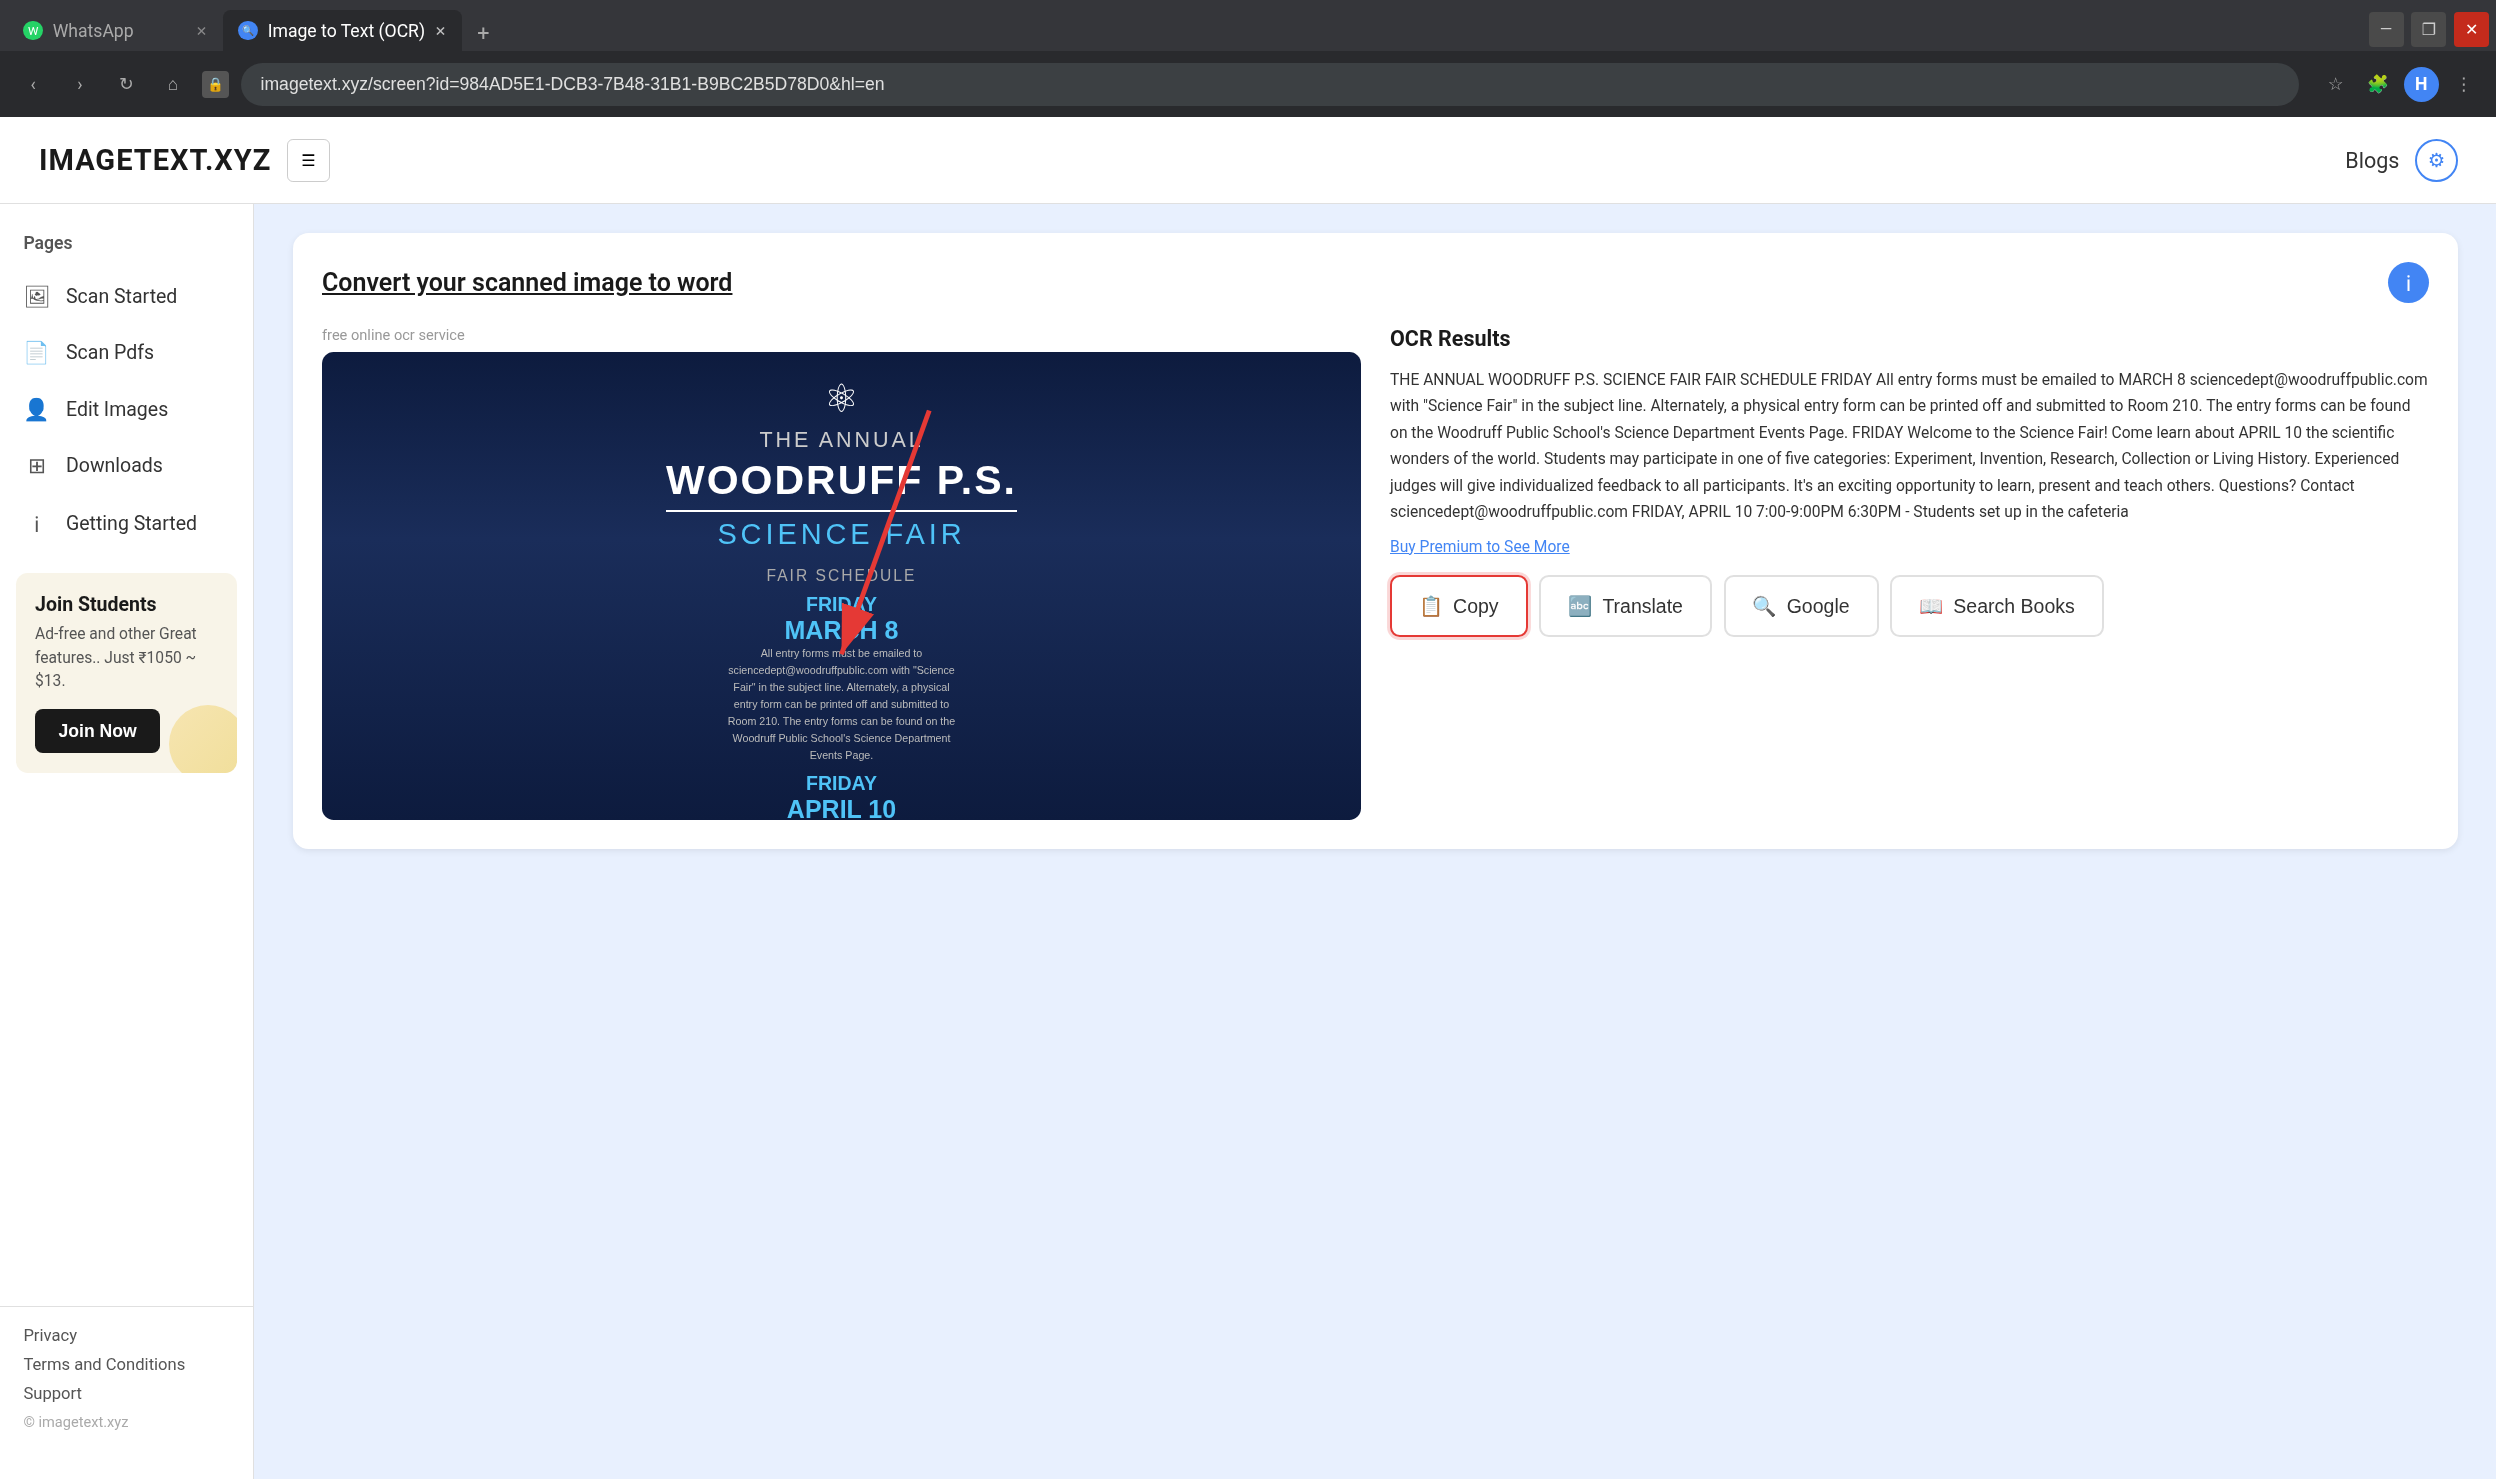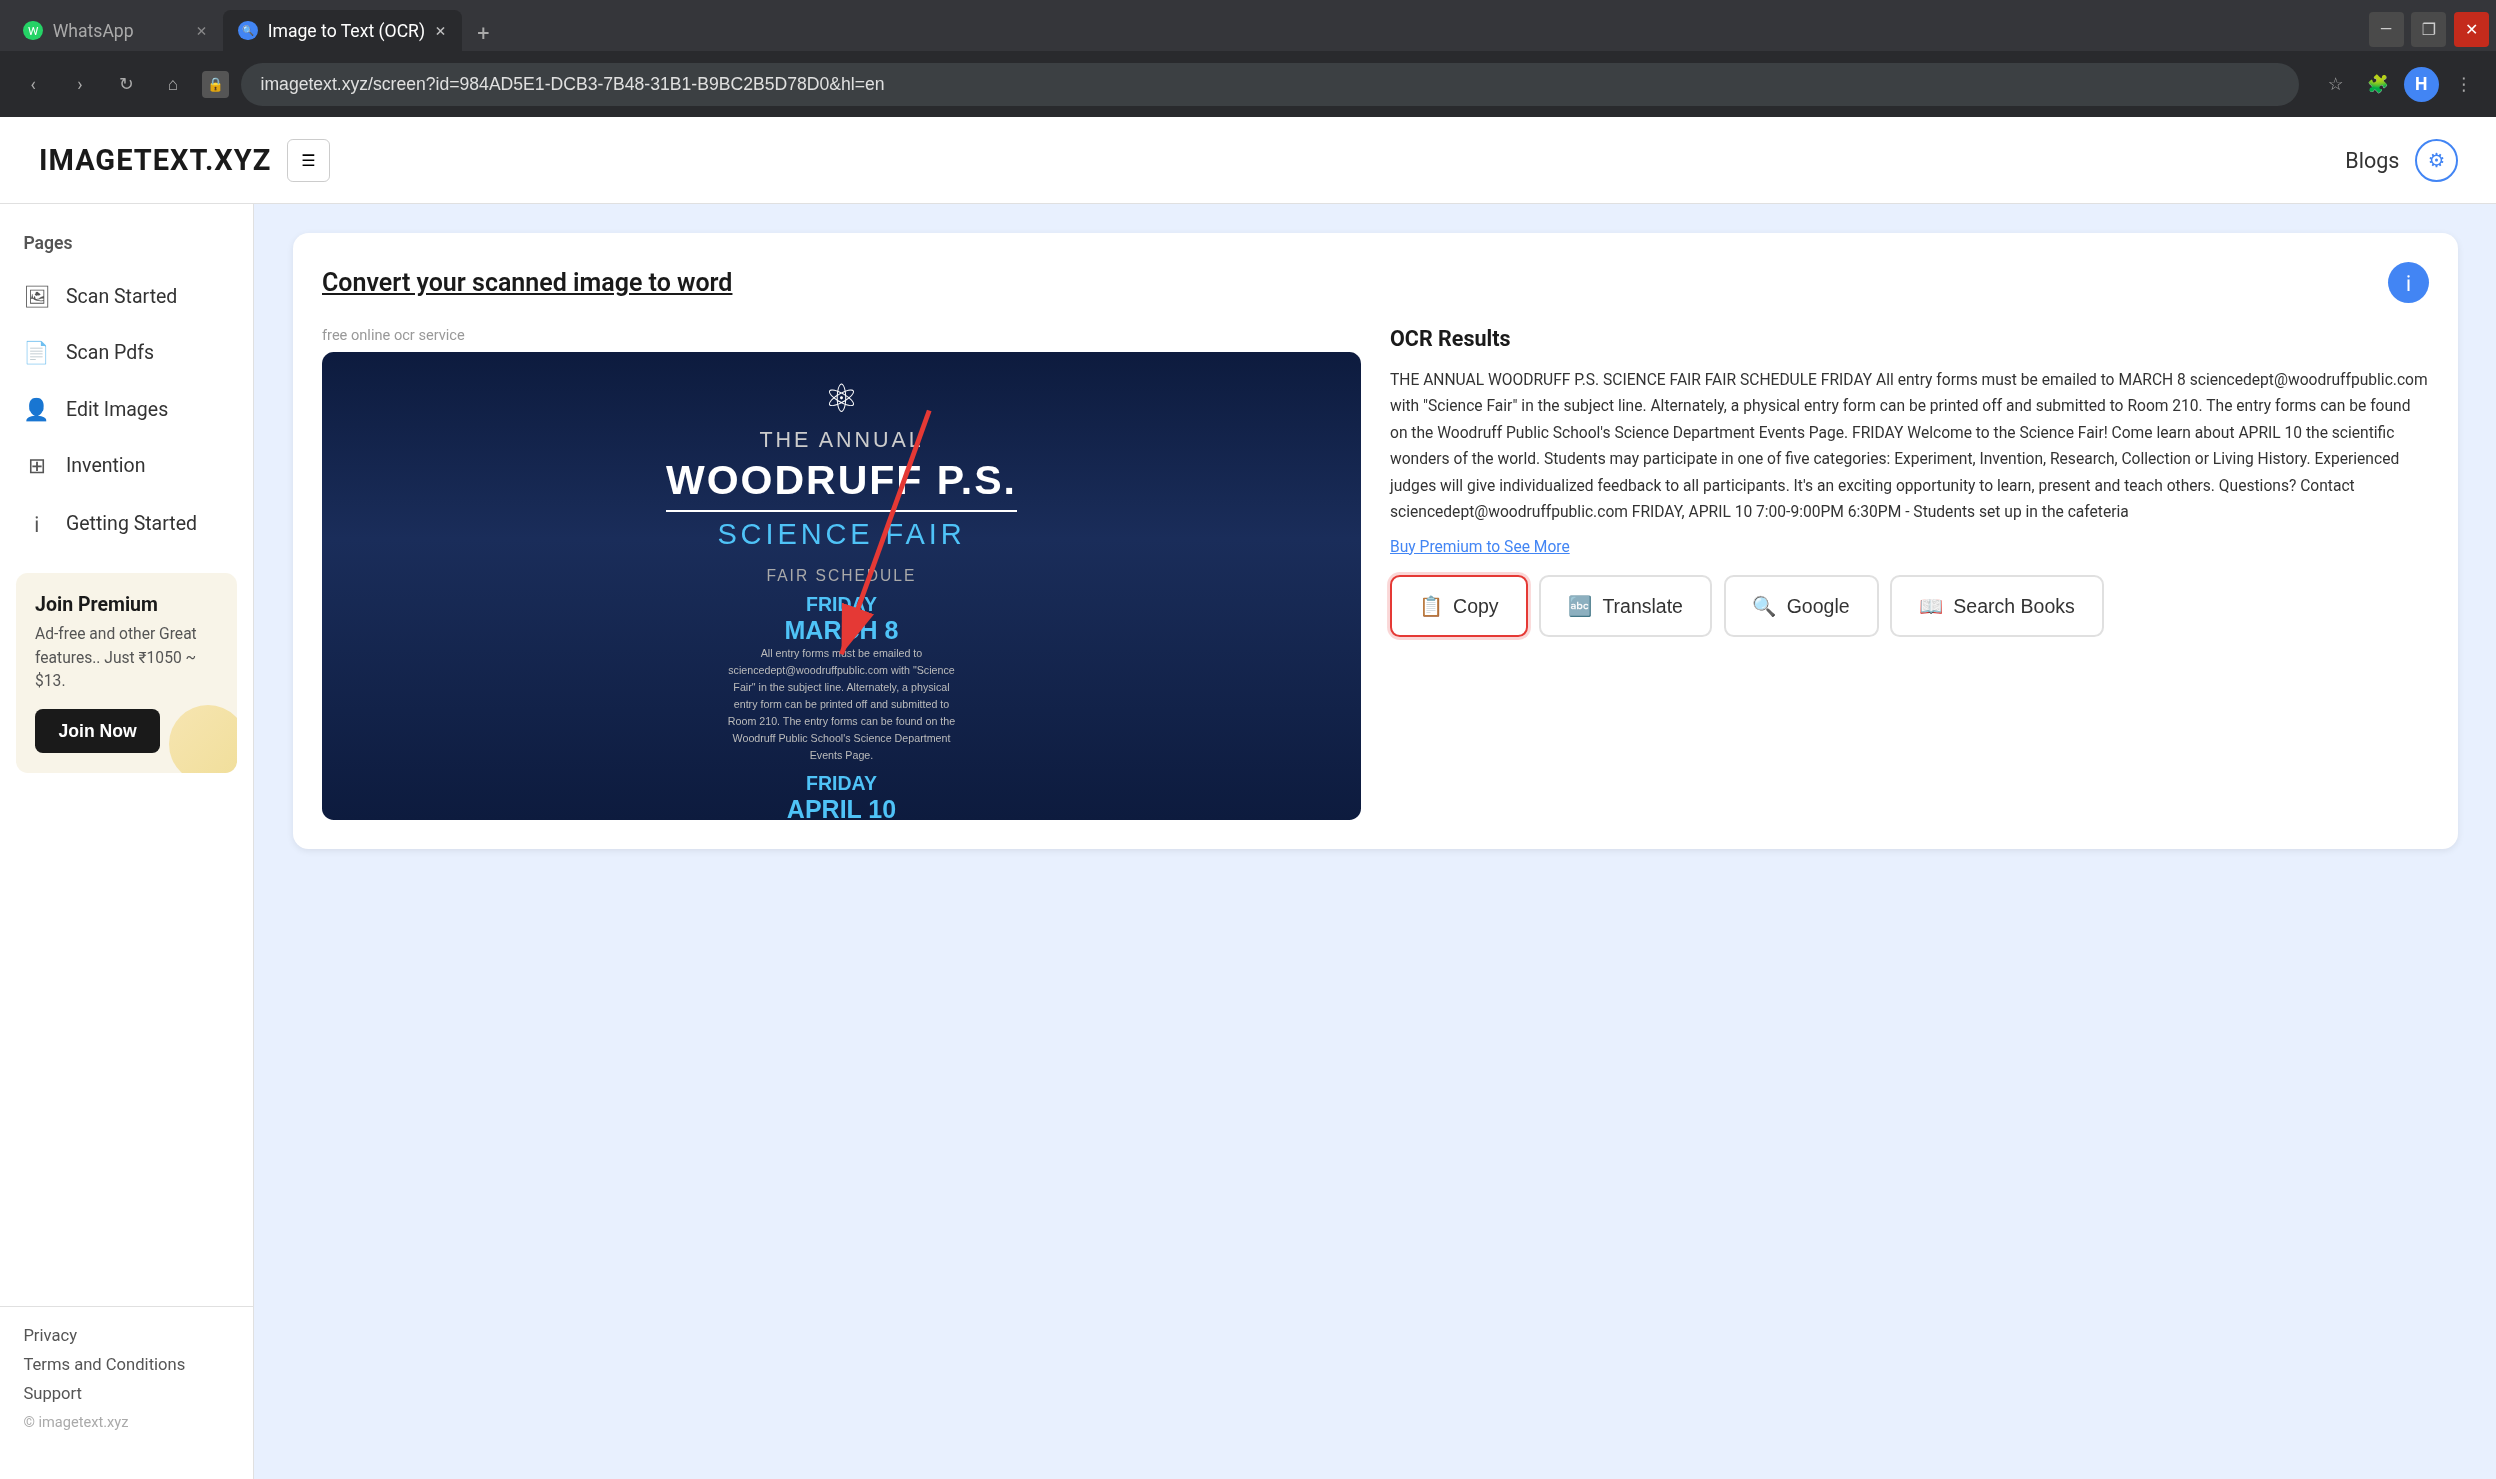"Invention" span { text: Invention -> Downloads }
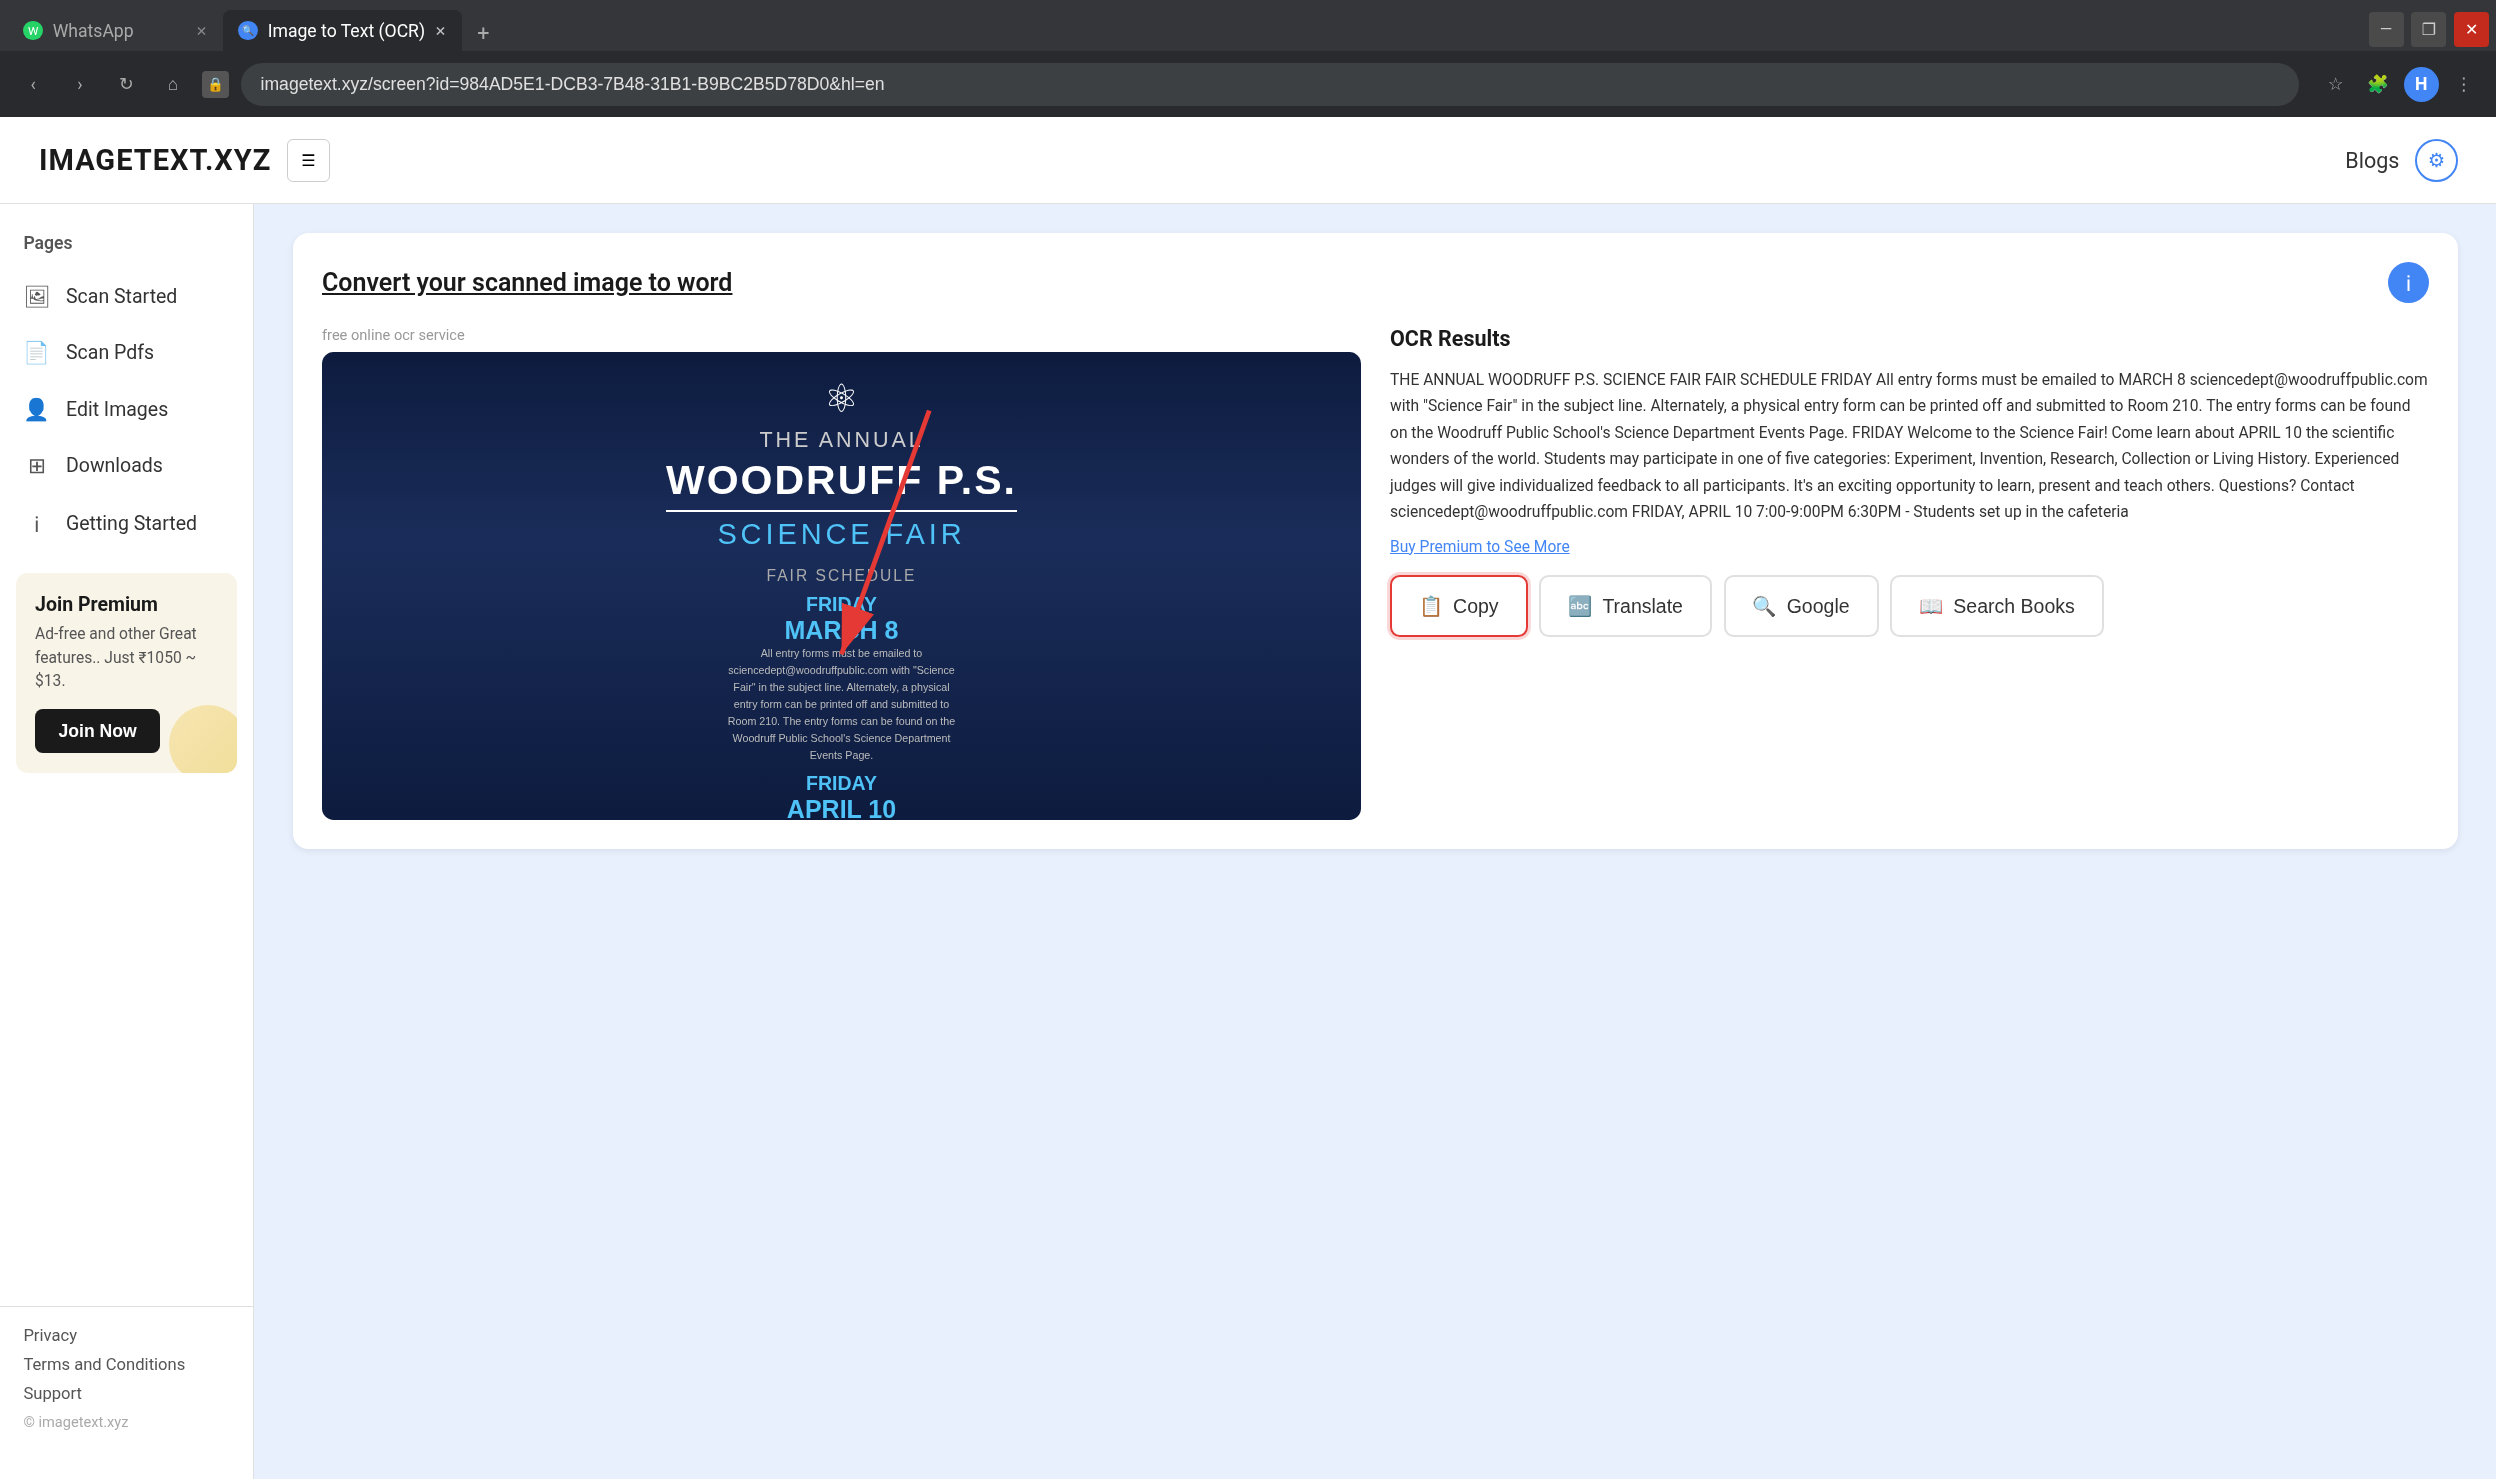"Join Premium" div.premium-title { text: Premium -> Students }
